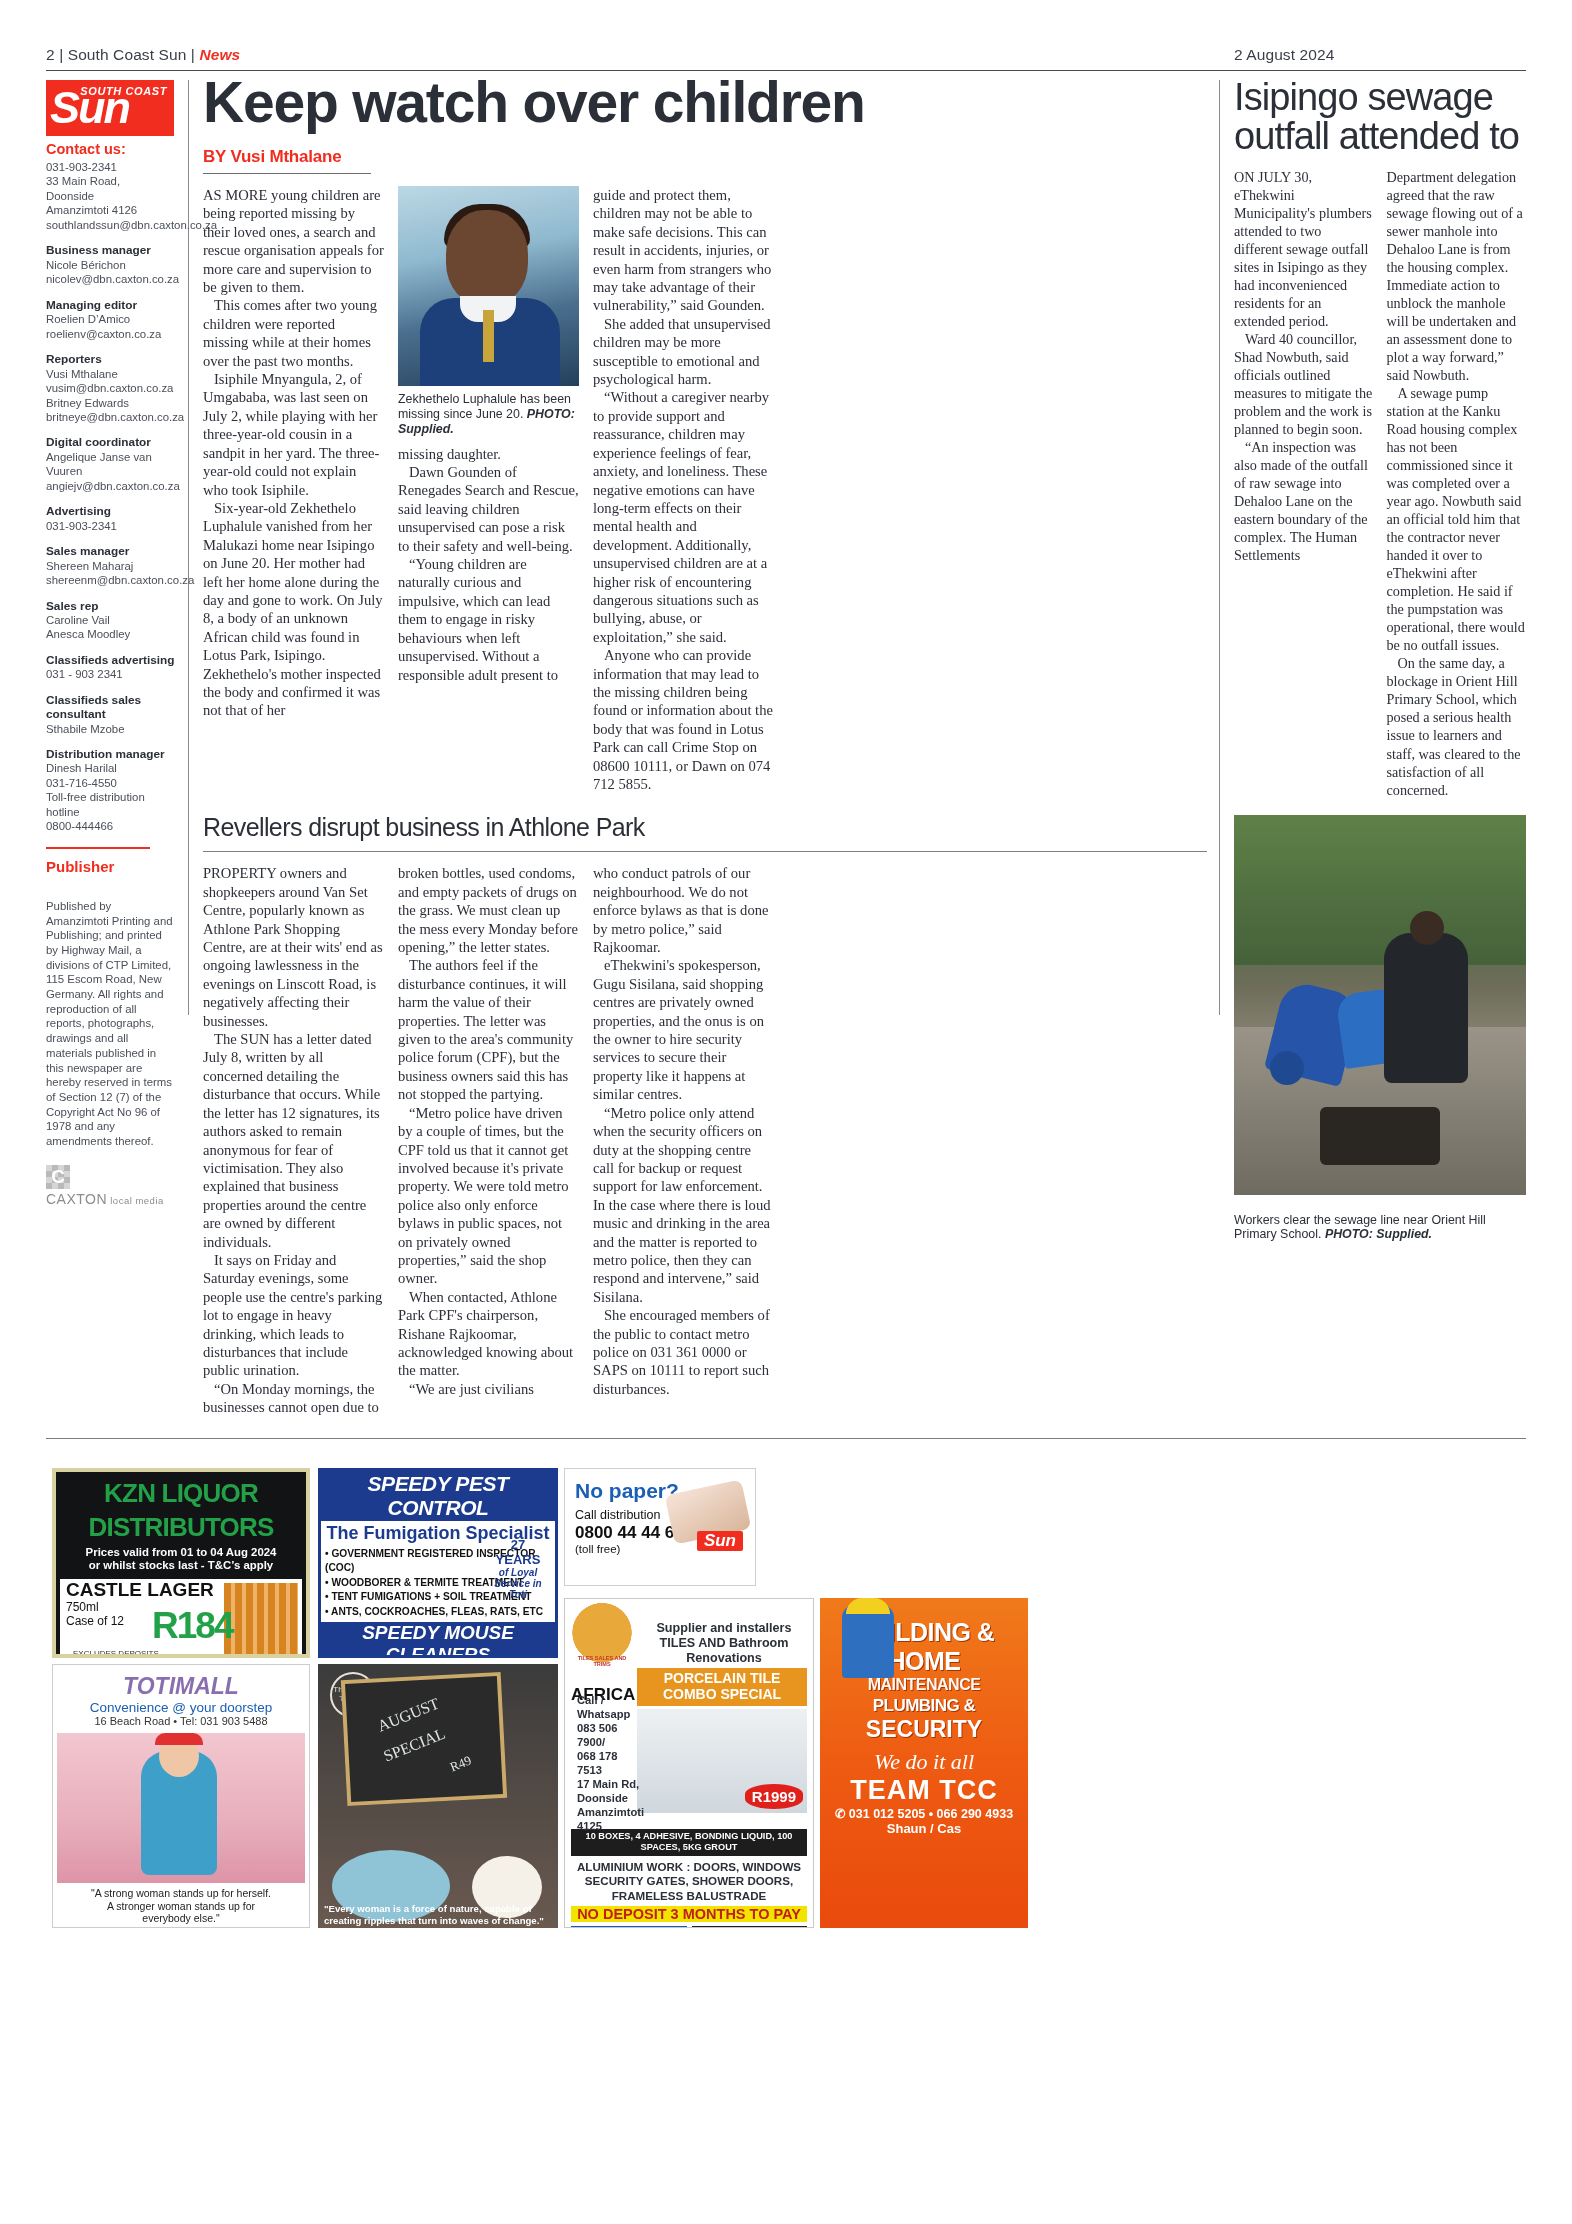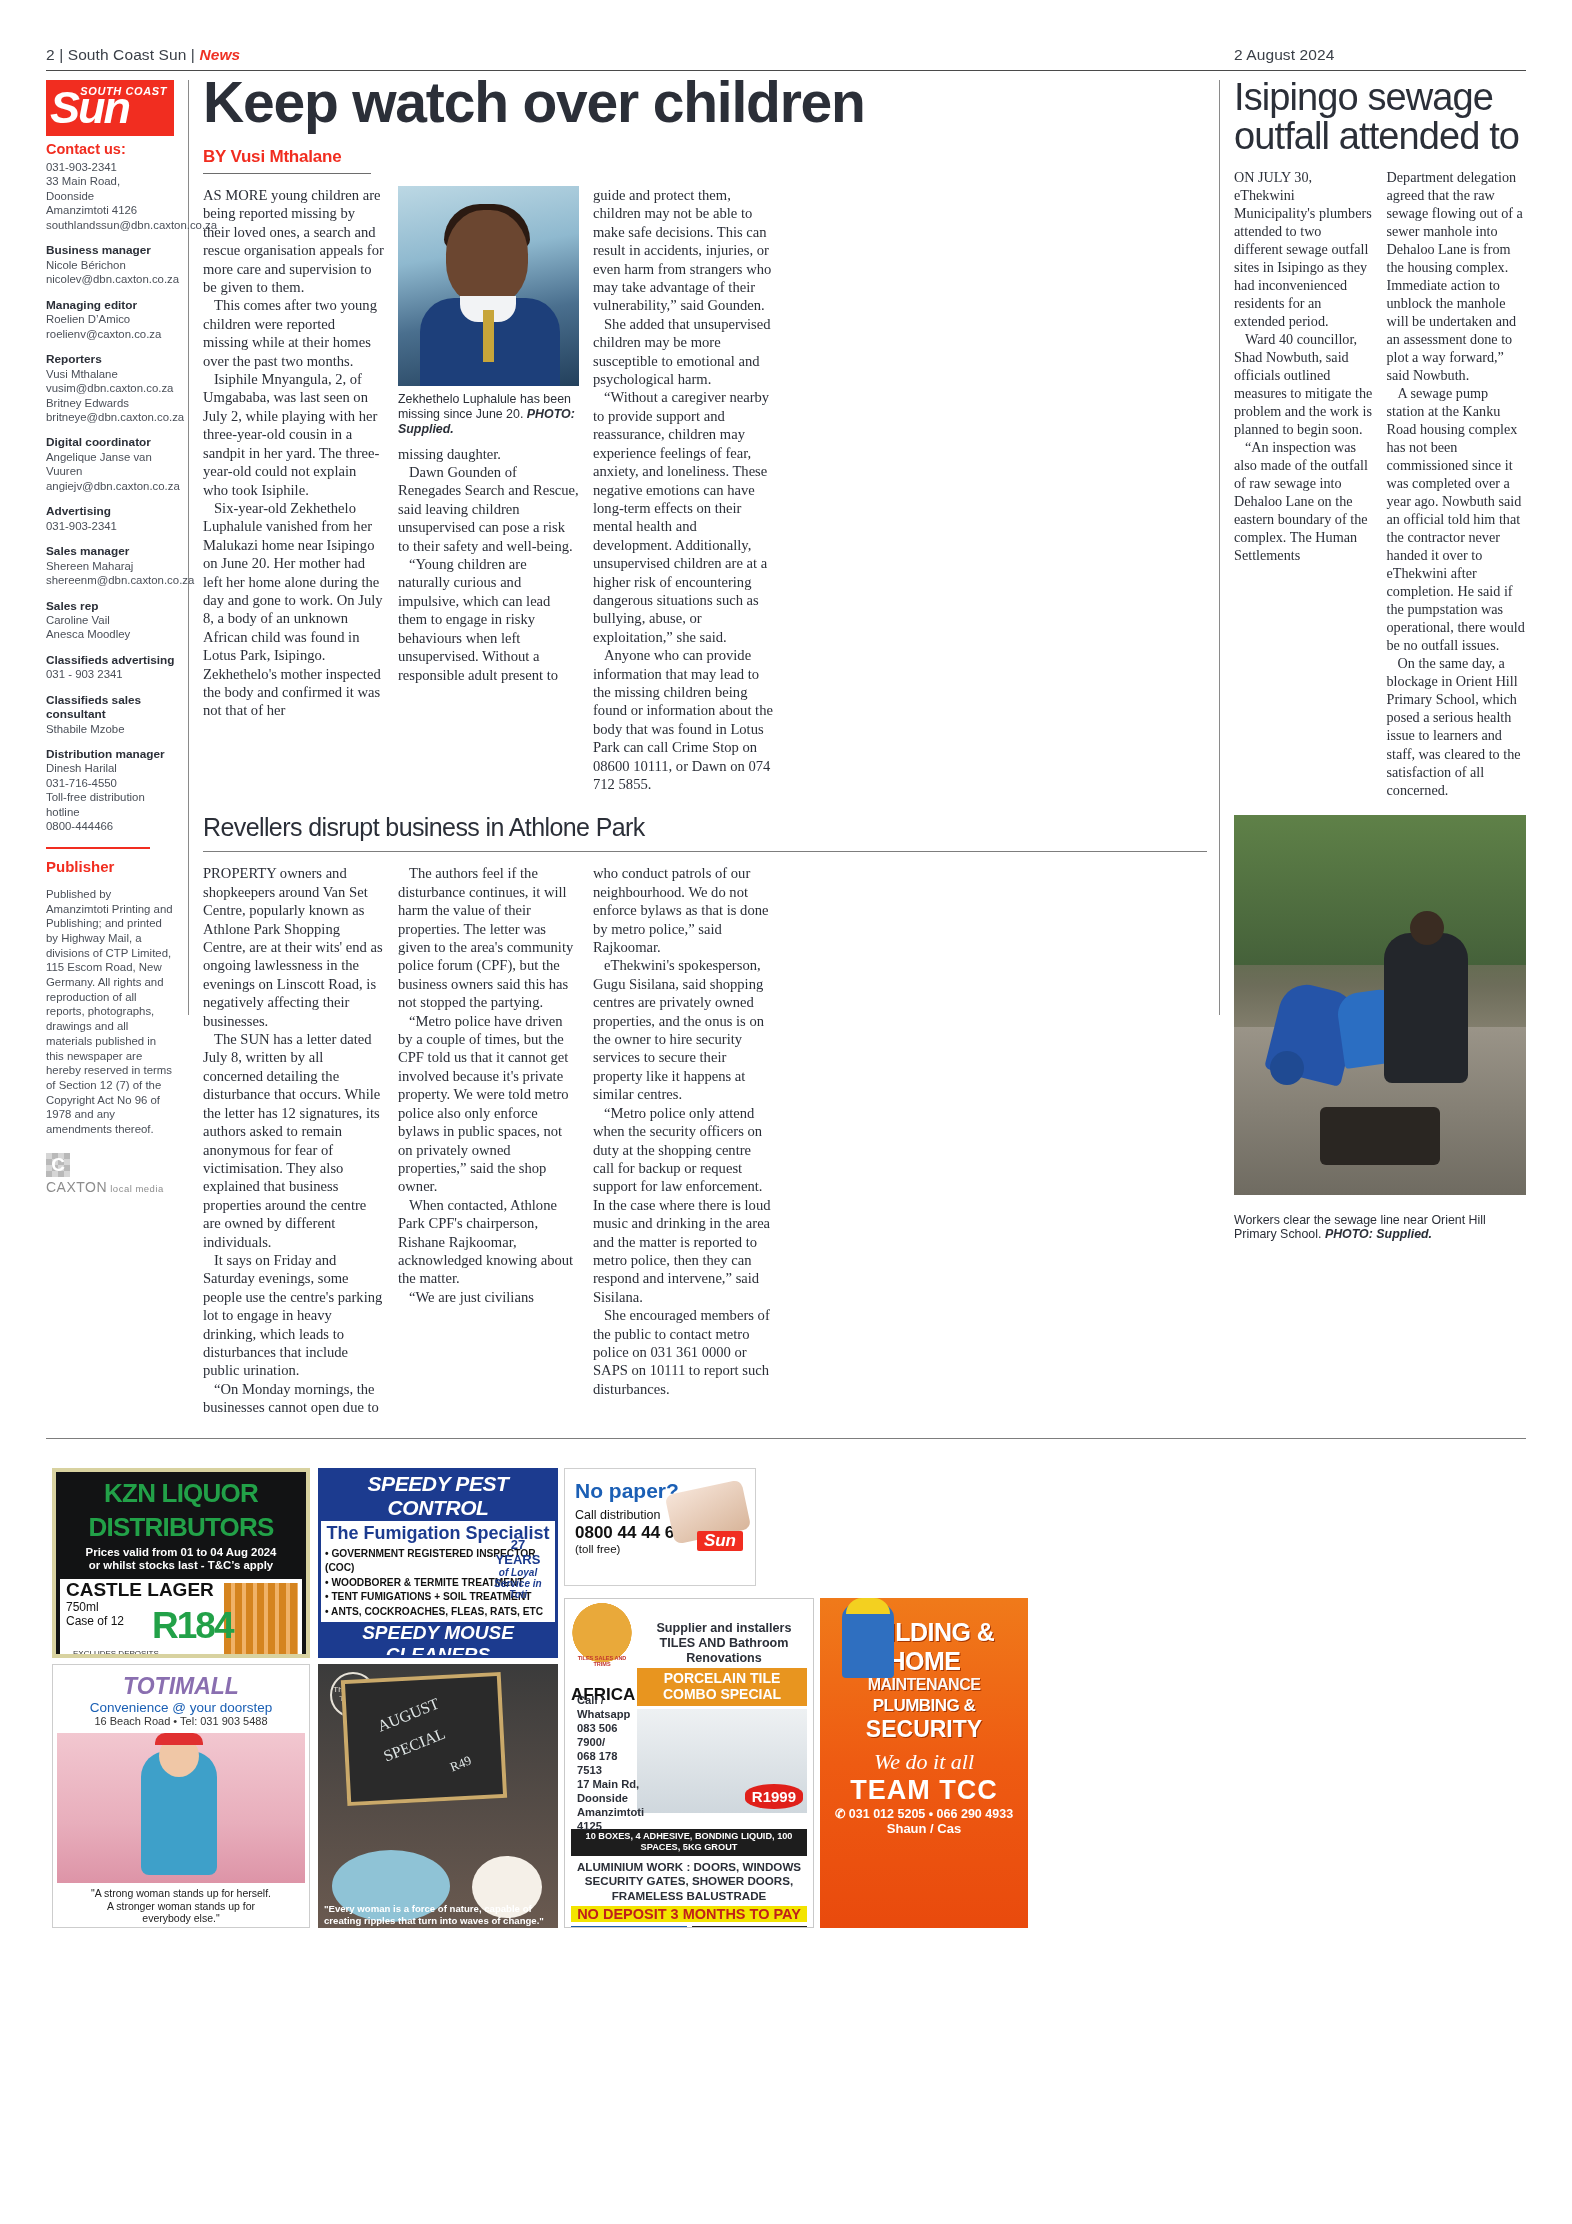"broken bottles, used condoms, and" p.first { html: none -> <p>broken bottles, used condoms, and empty packets of drugs on the grass. We must clean up the mess every Monday before opening,” the letter states.</p> }
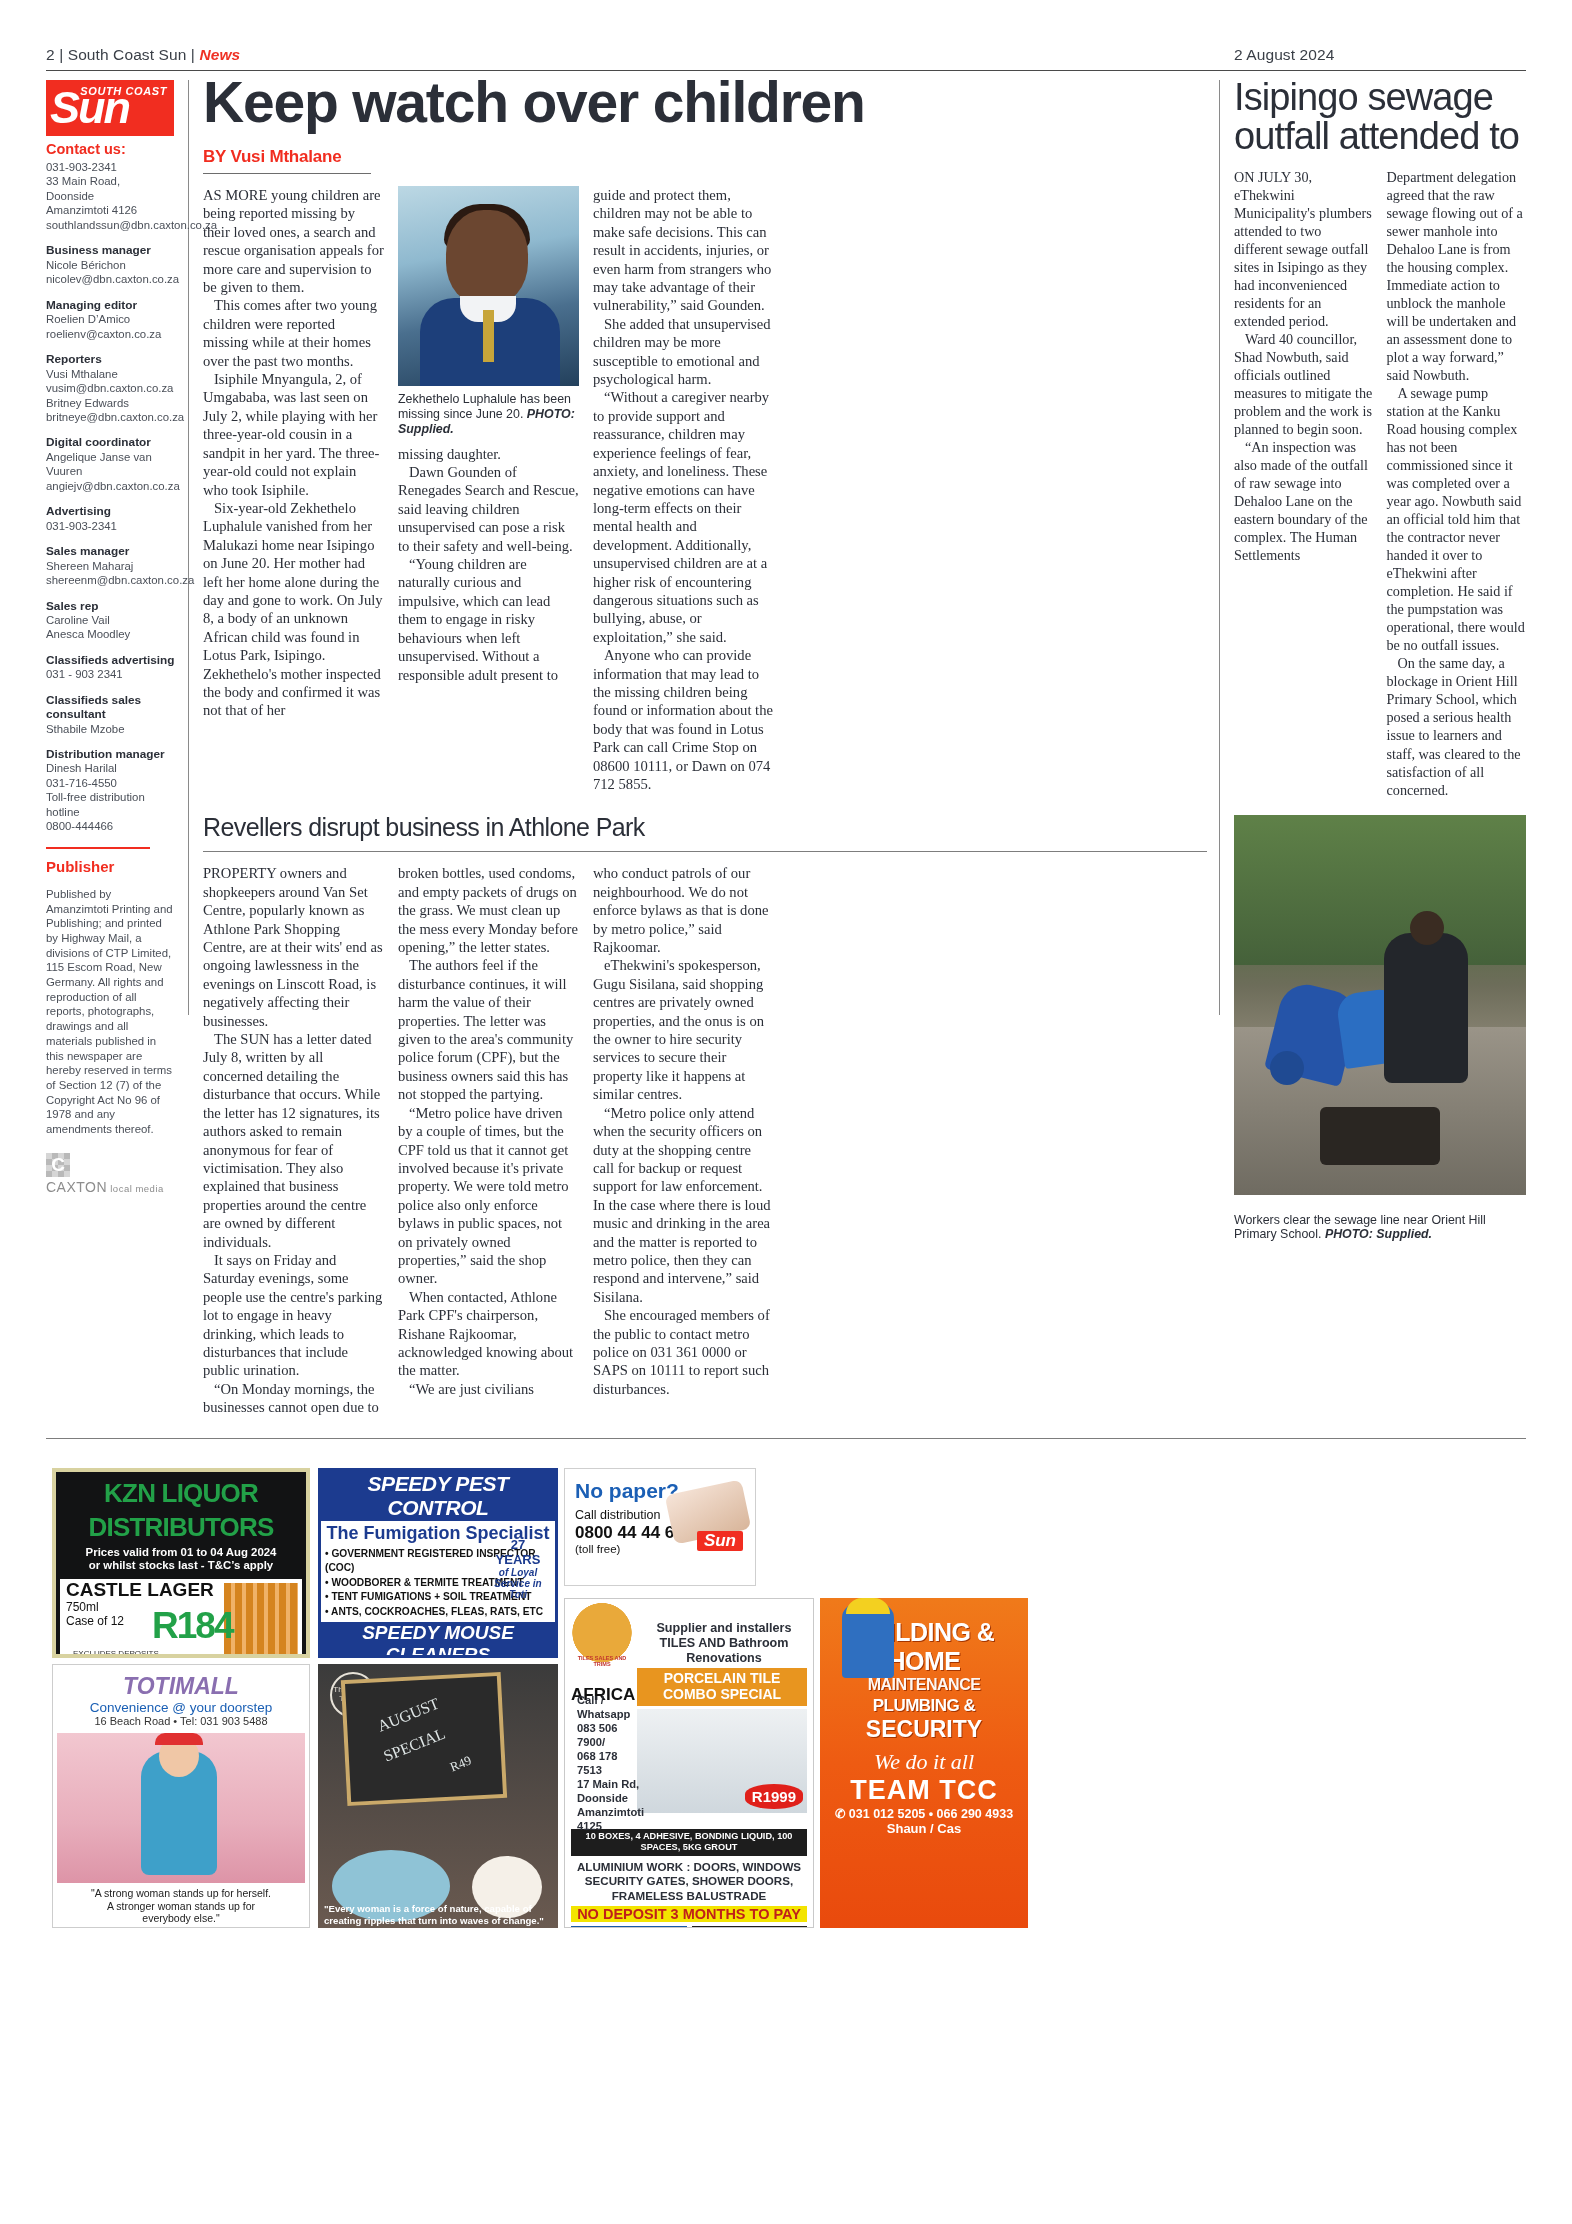"Published by Amanzimtoti Printing and" .pub-t { margin-top: 12px -> 24px }
